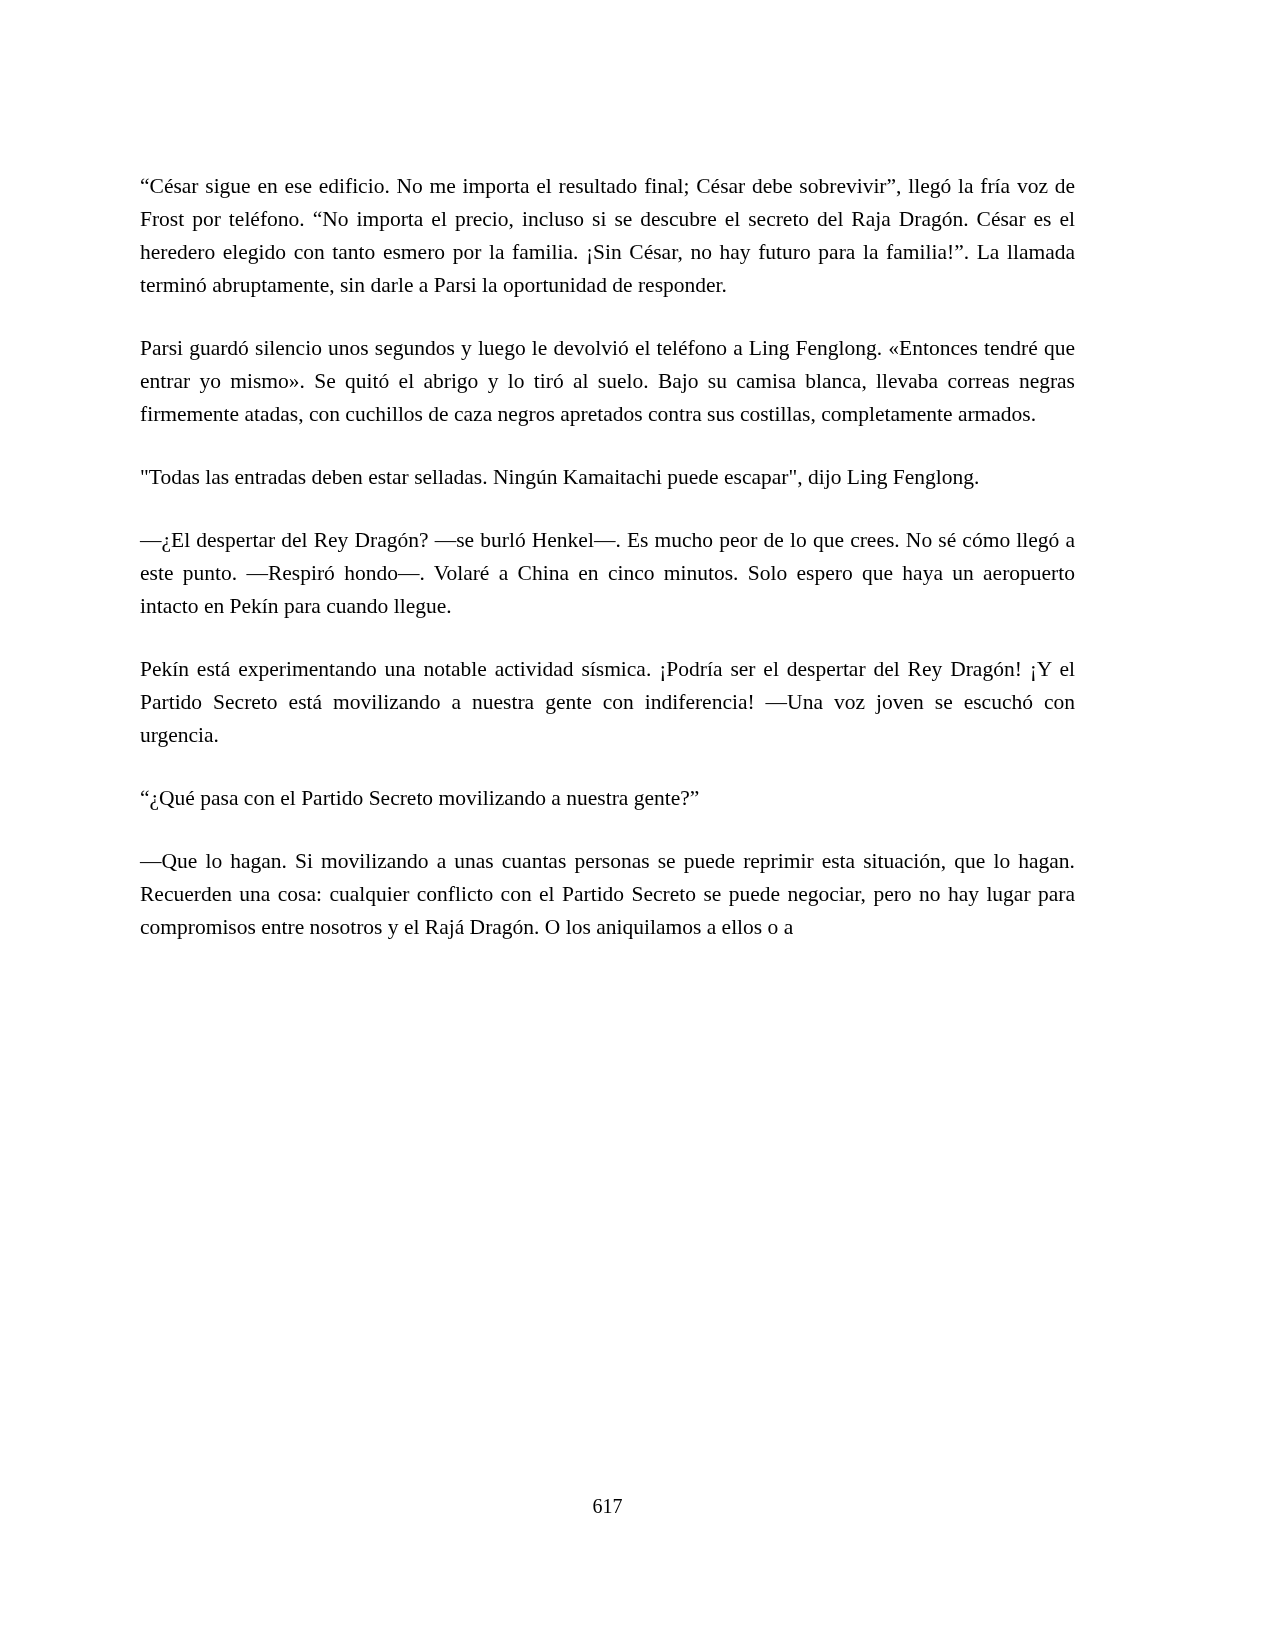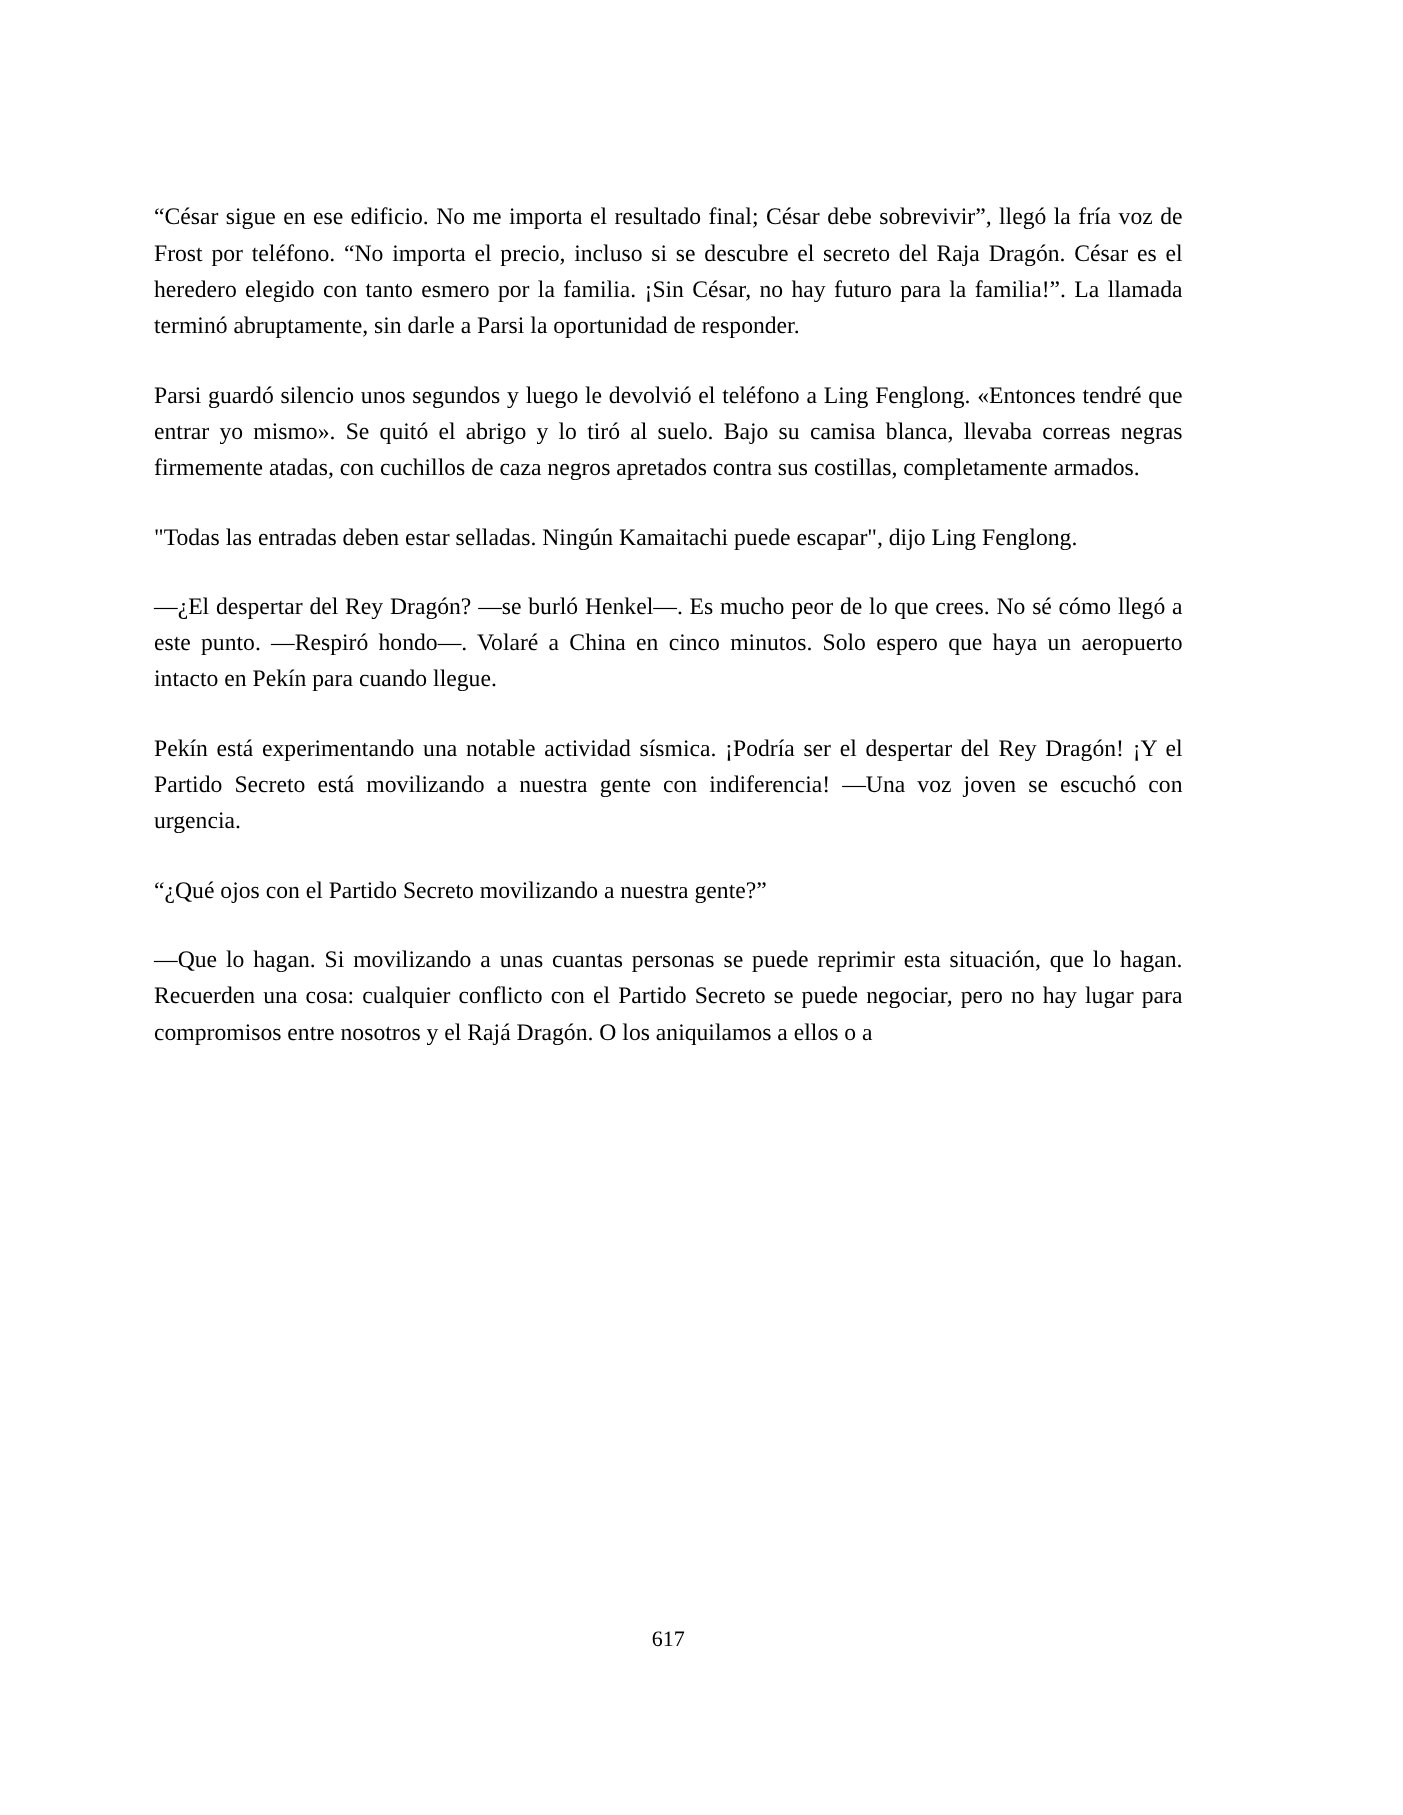"“César sigue en ese edificio." .content p { margin: 11px 0 30px 0 -> 0 0 30px 0 }
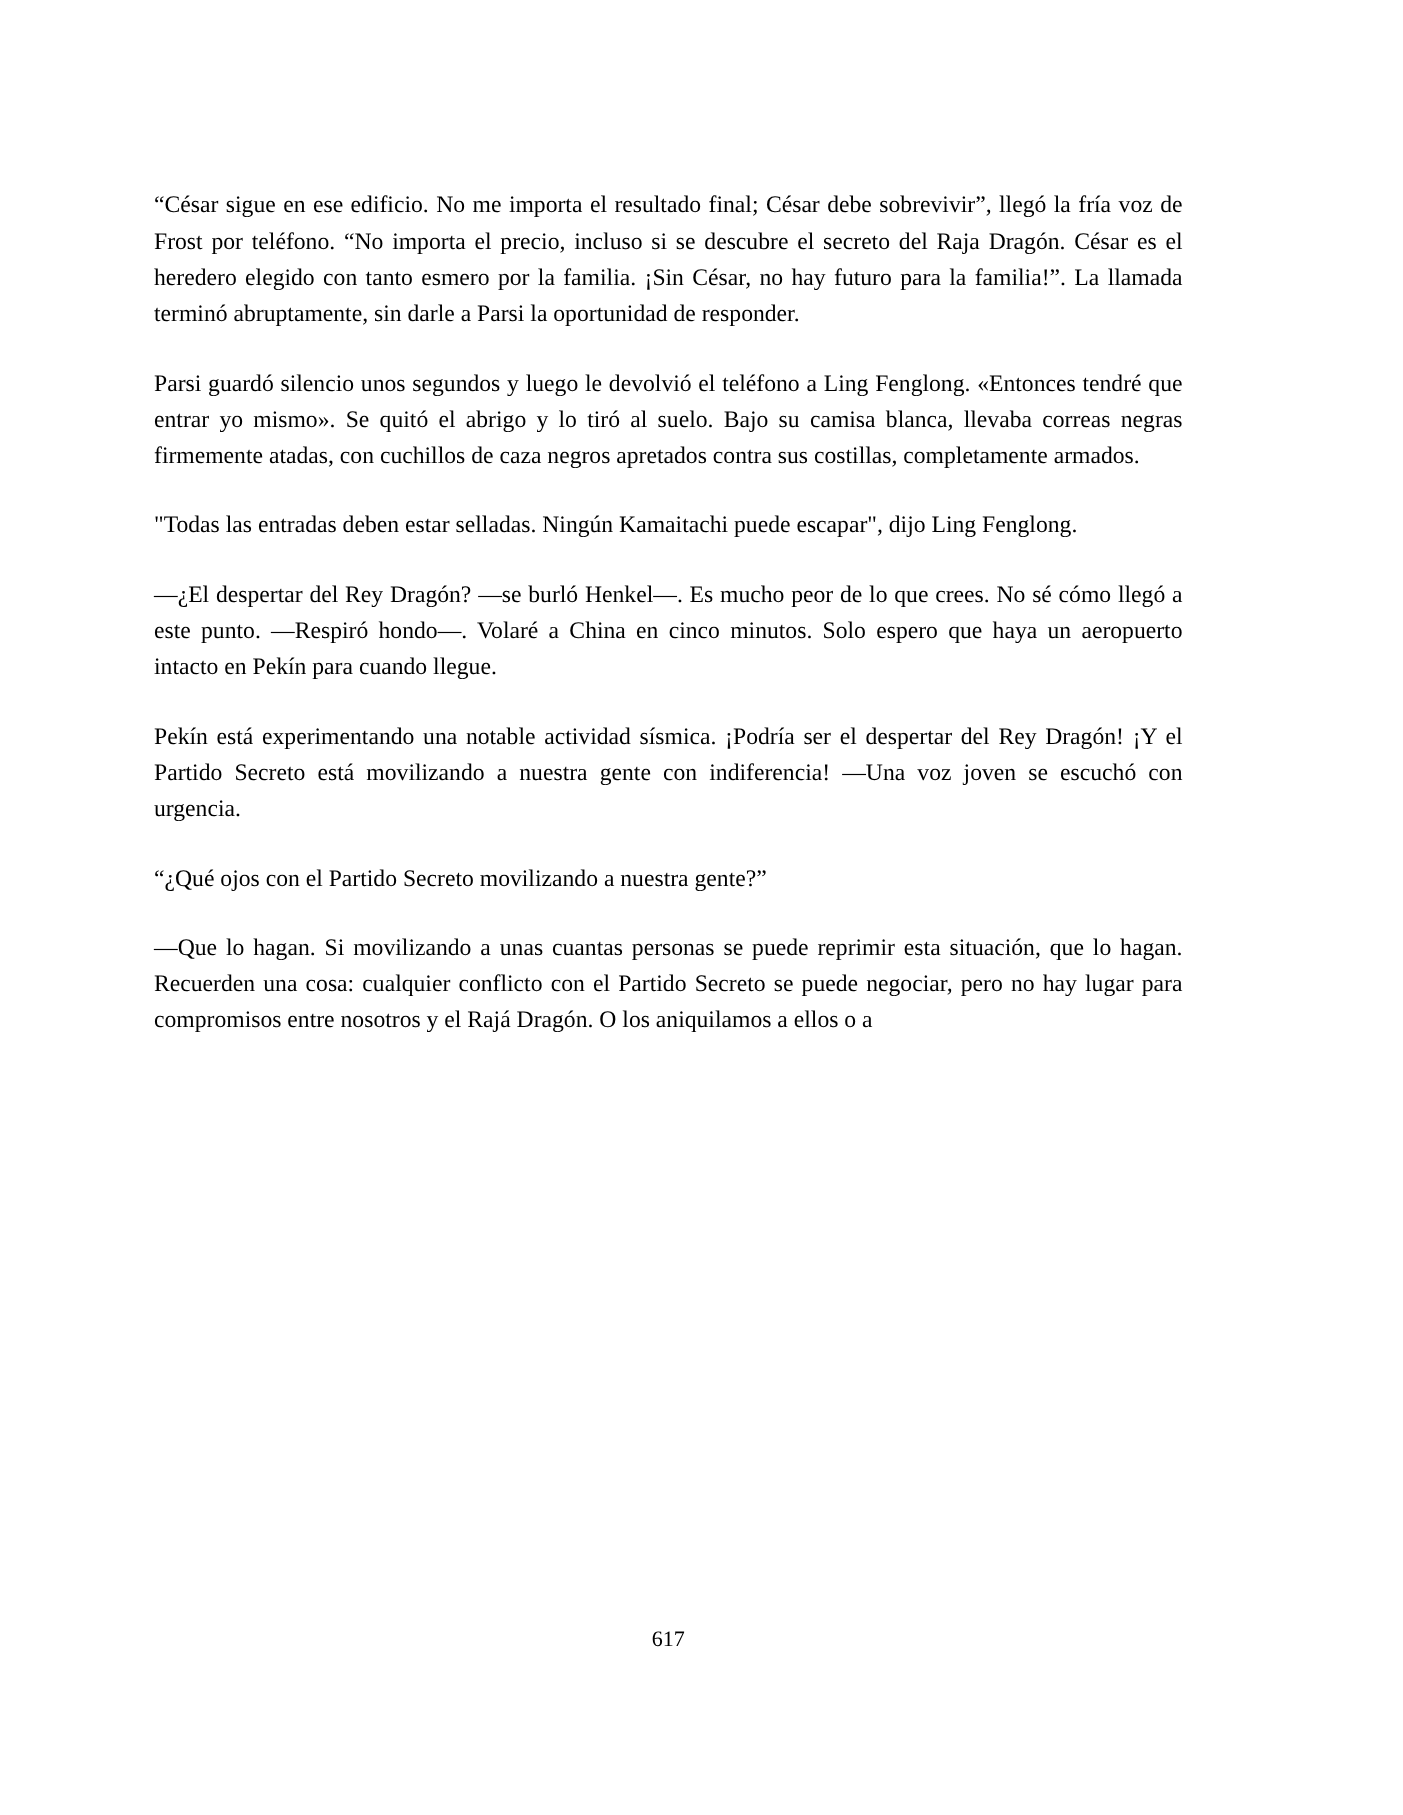"“¿Qué ojos con el Partido" p { text: ojos -> pasa }
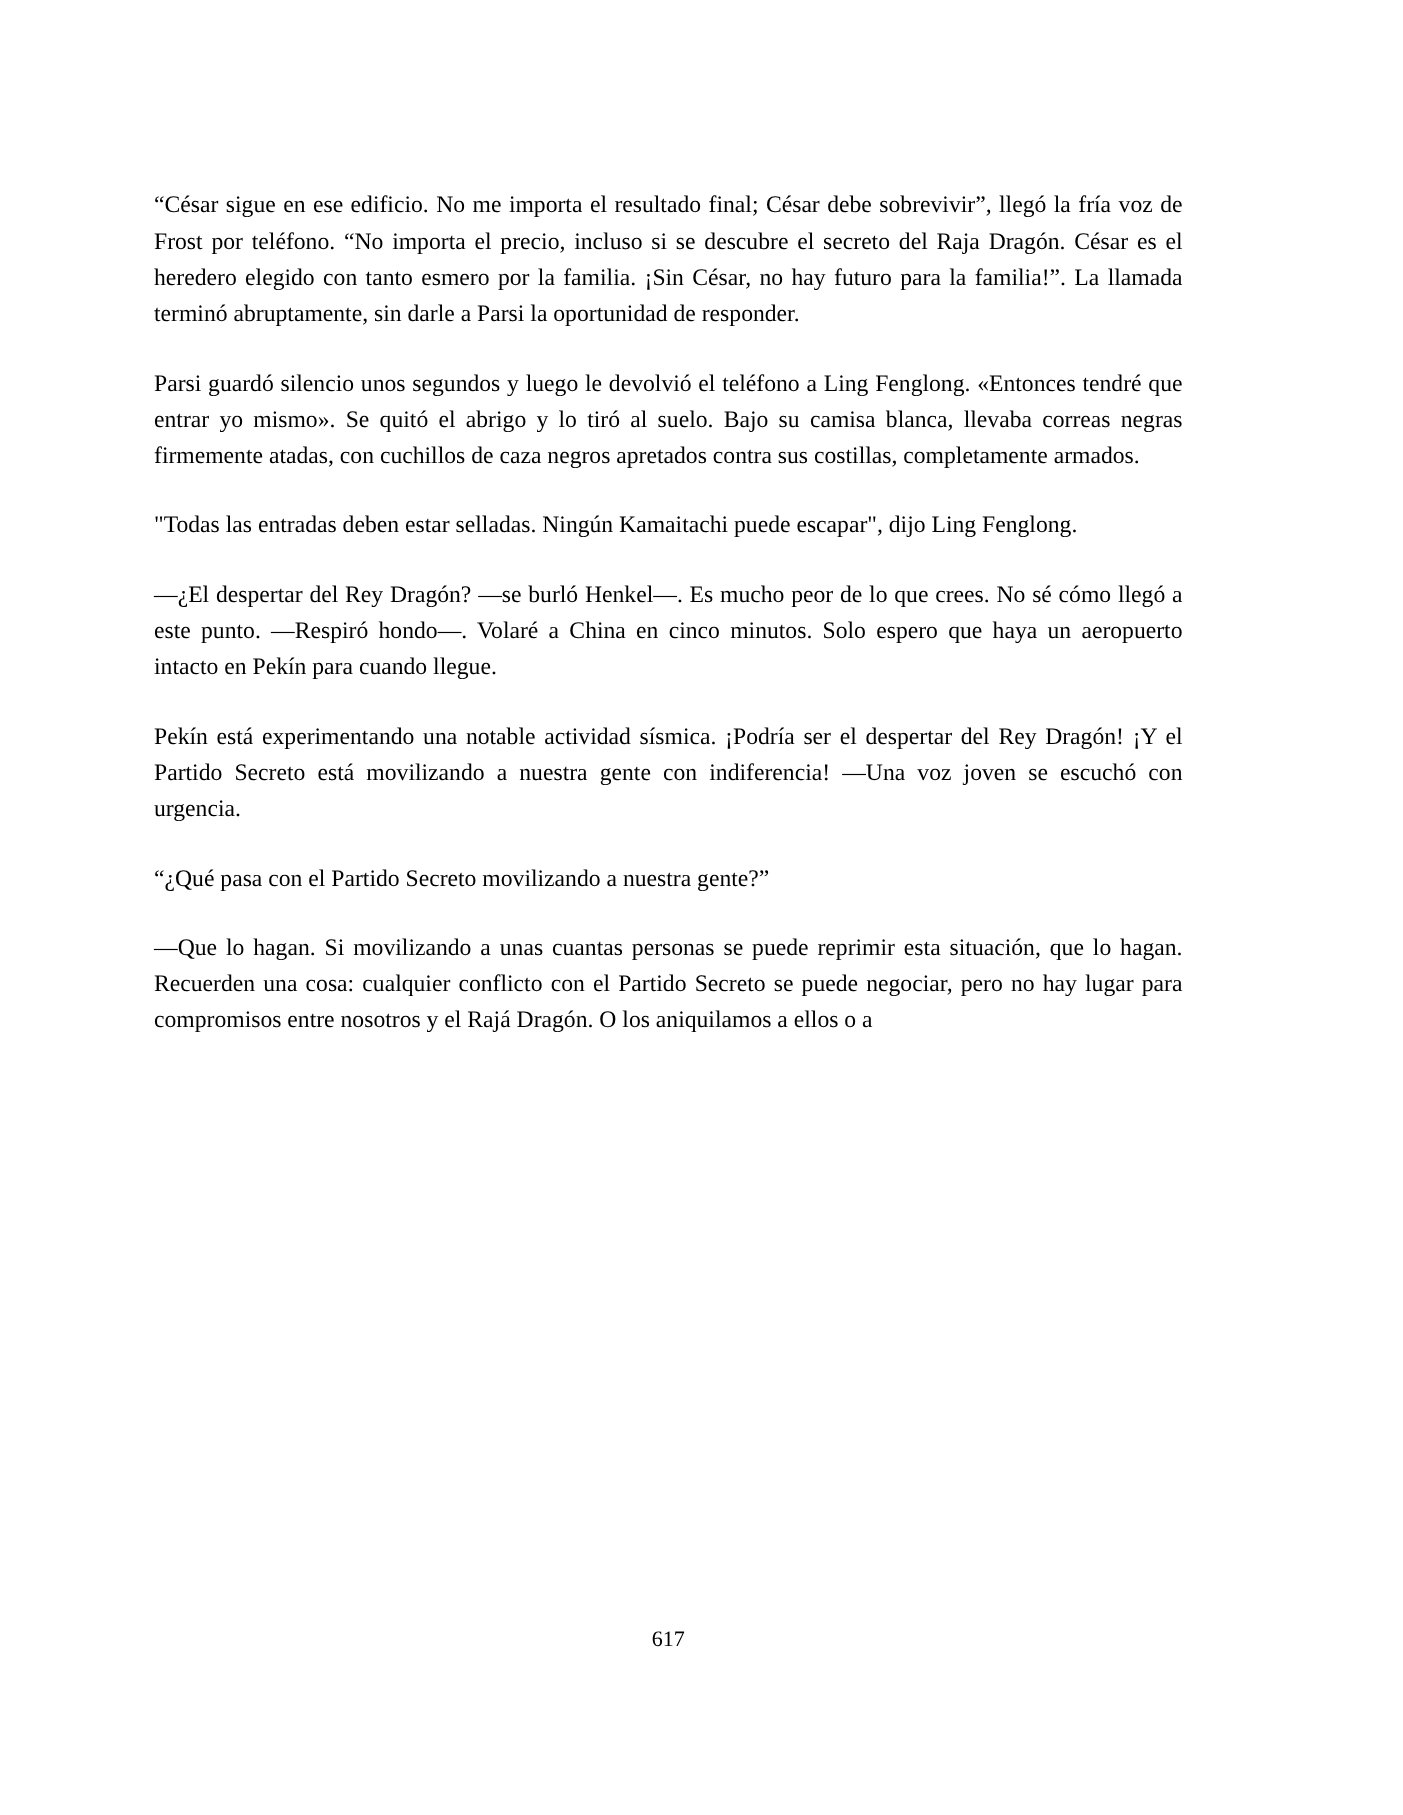"617" .page-number { bottom: 148px -> 132px }
